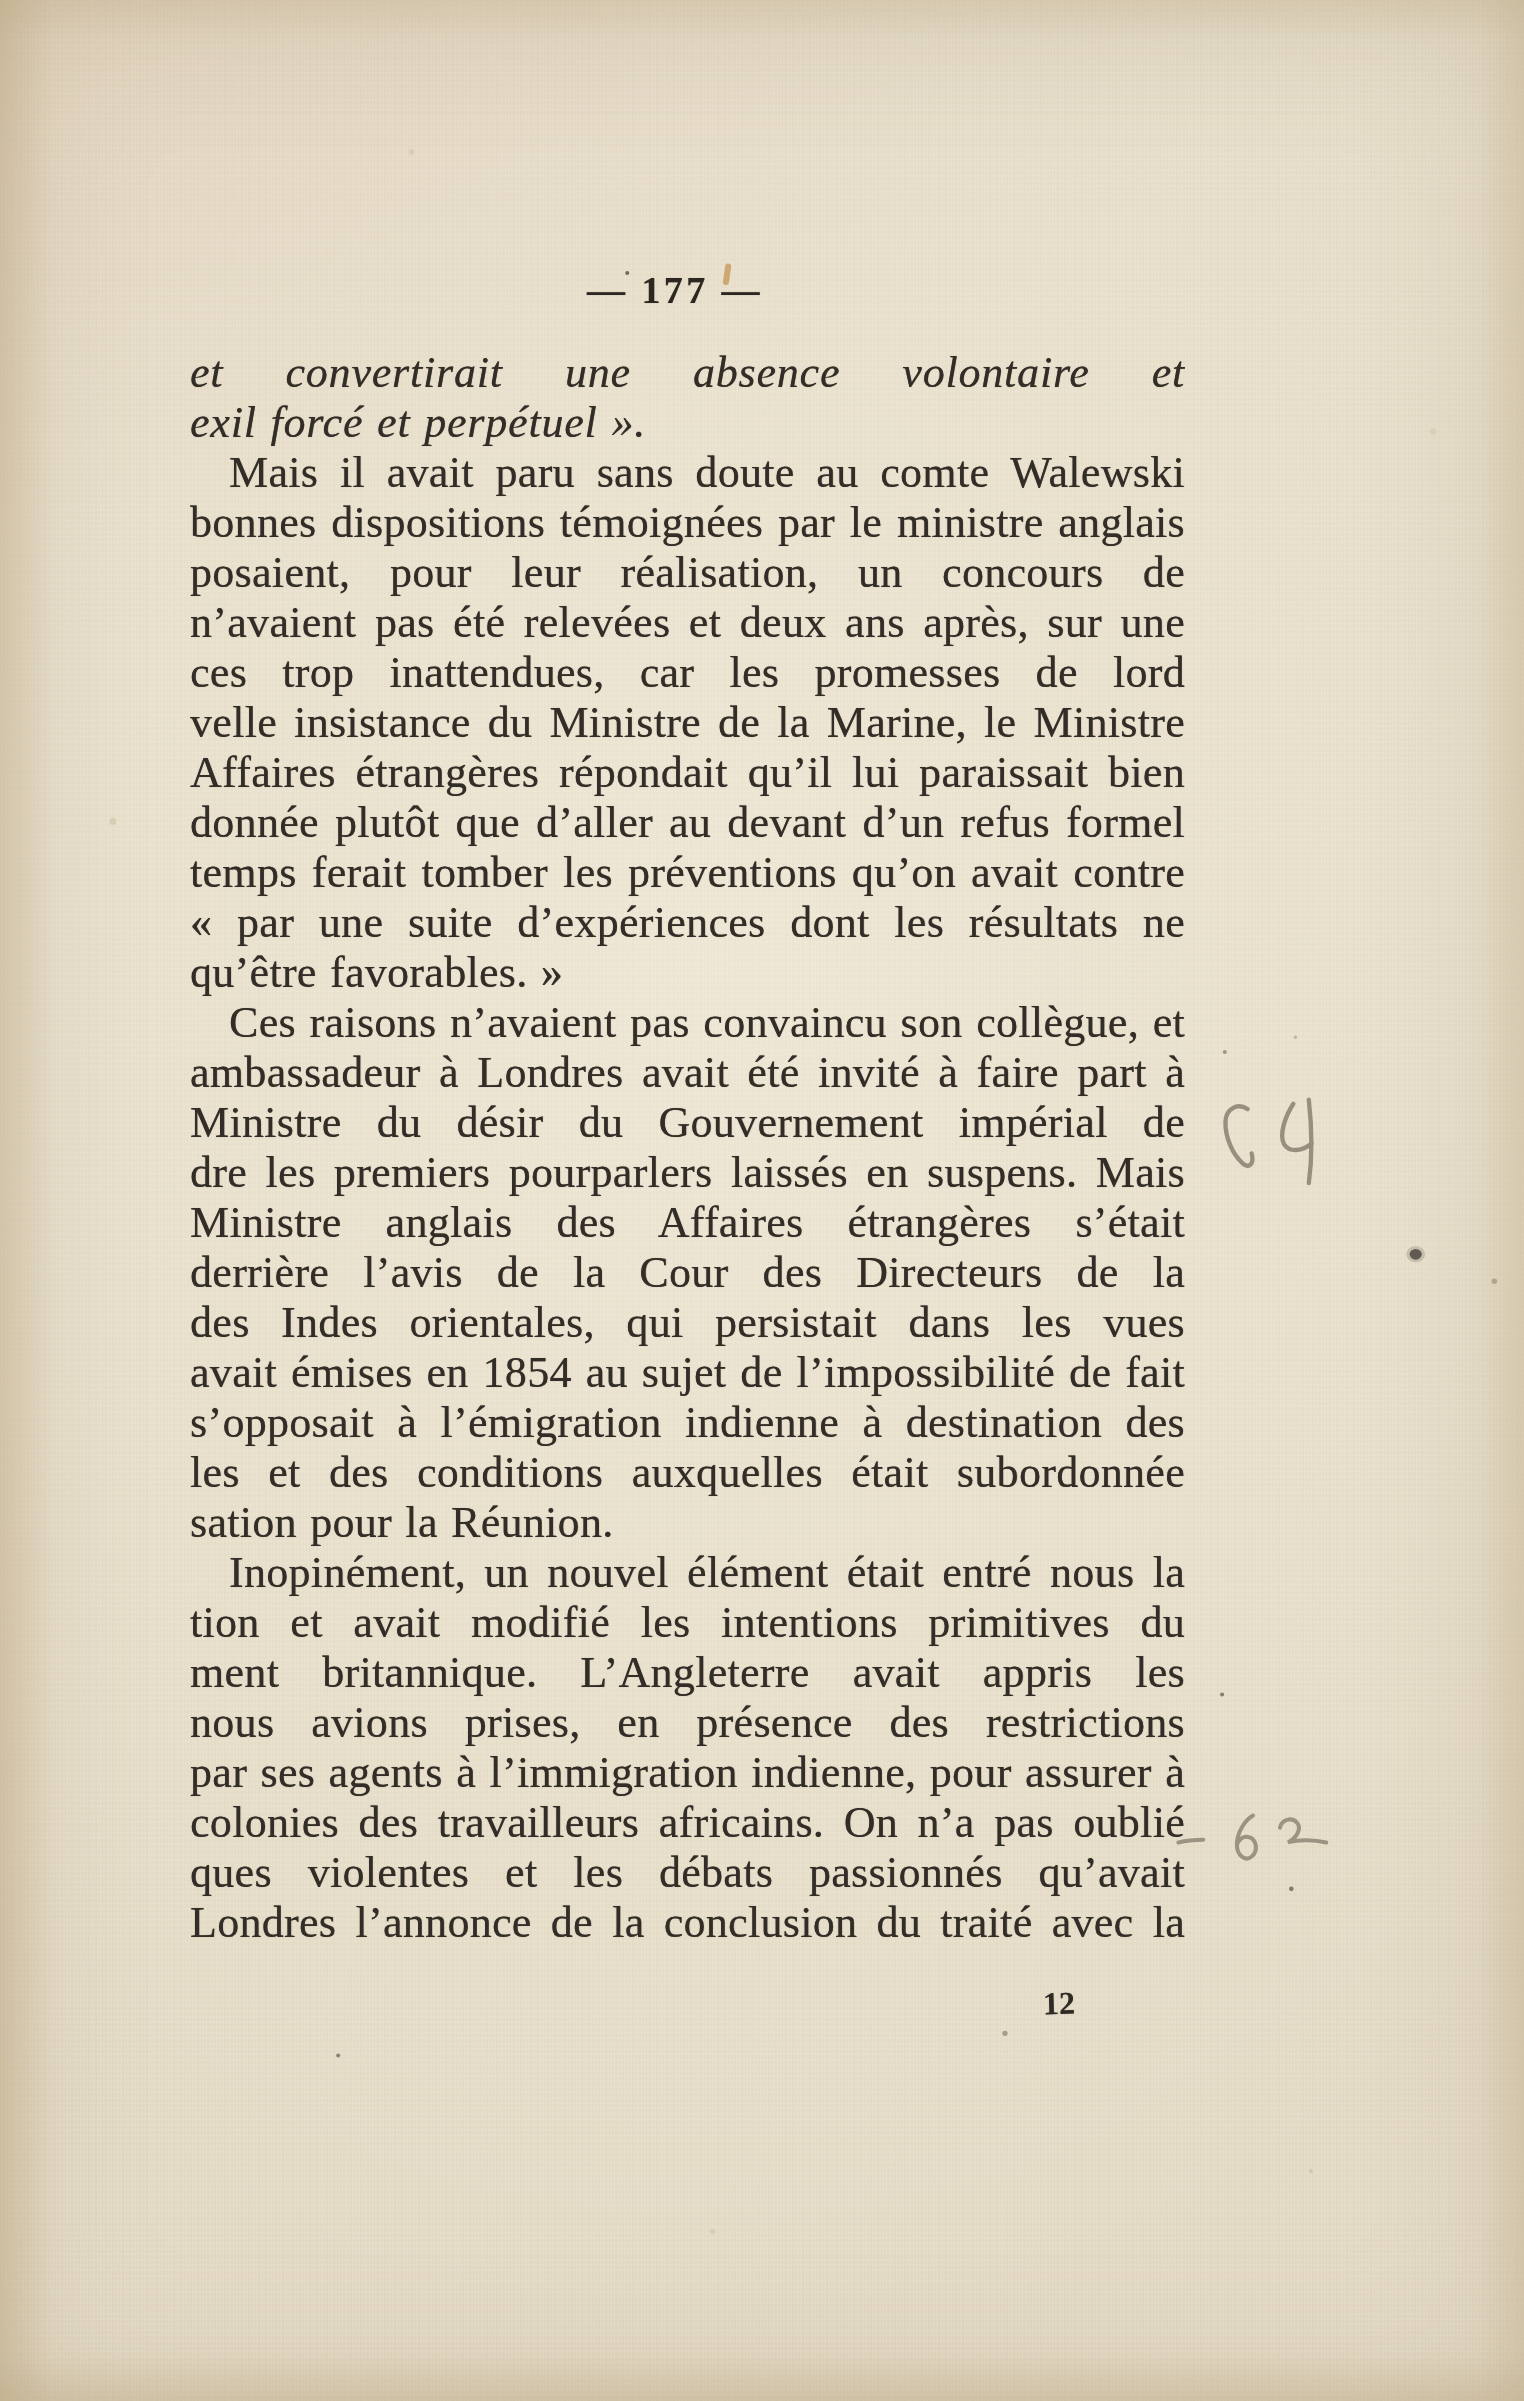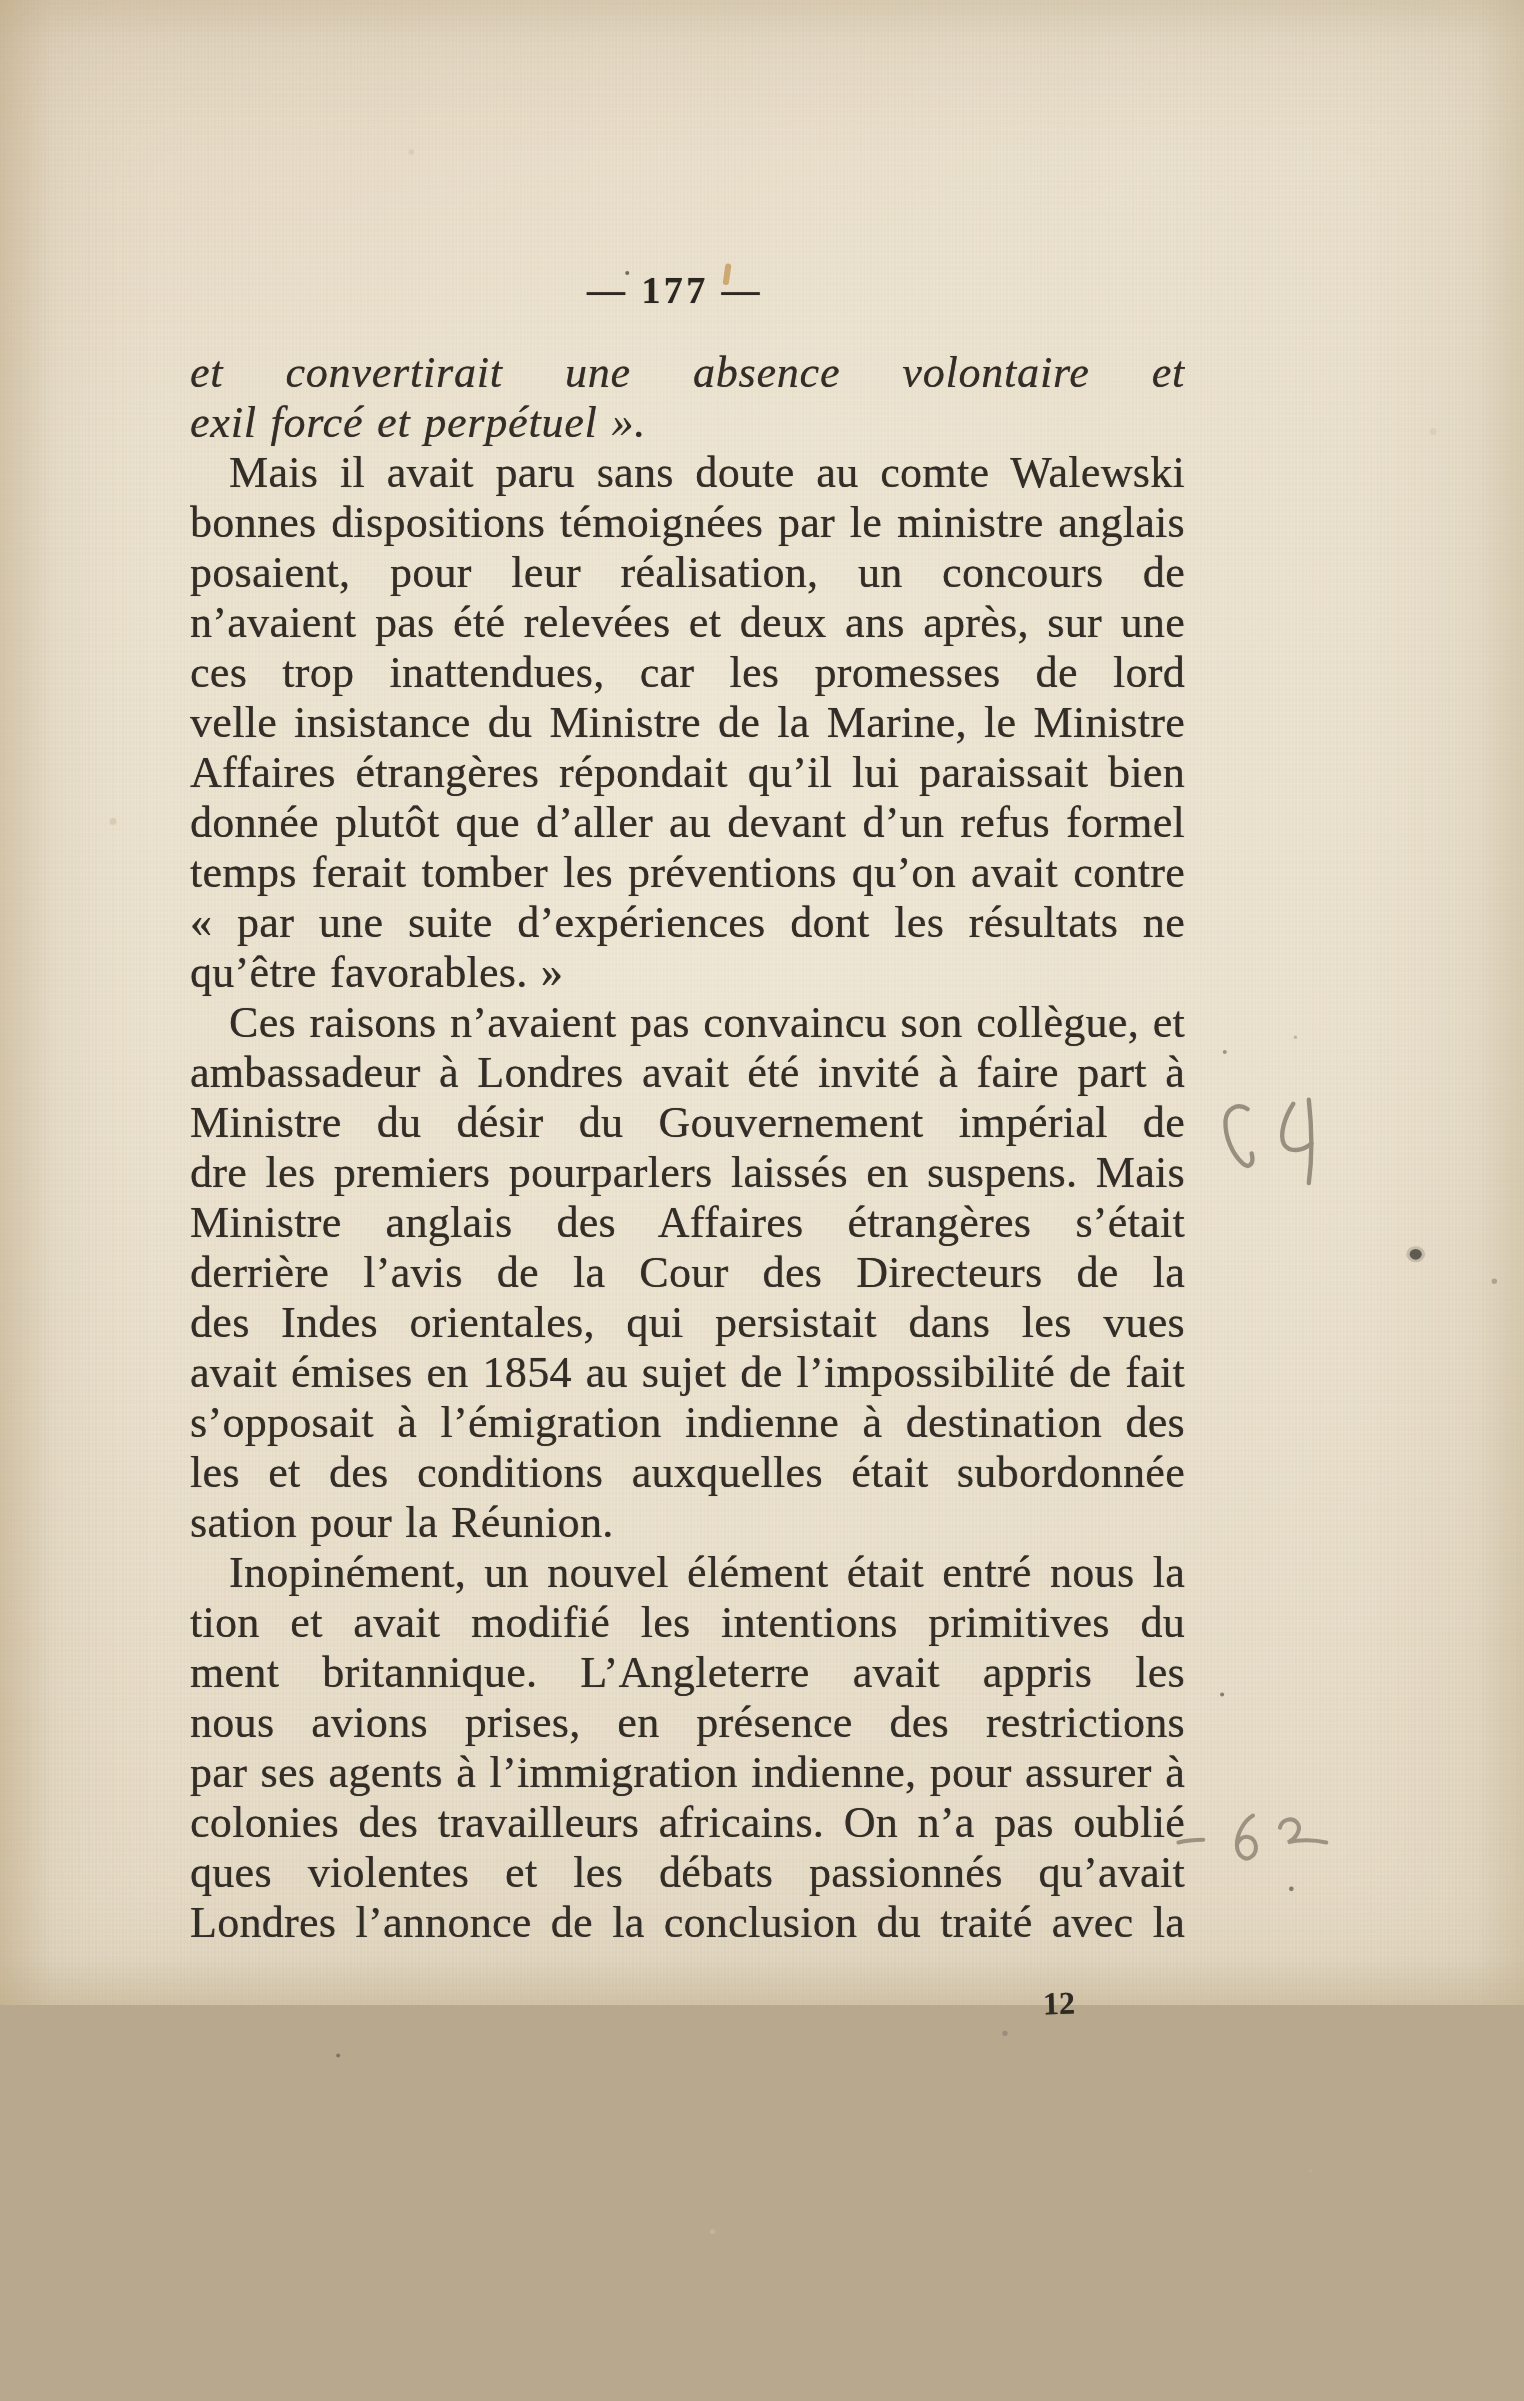"— 177 —" .page { height: 2005px -> 2401px }
